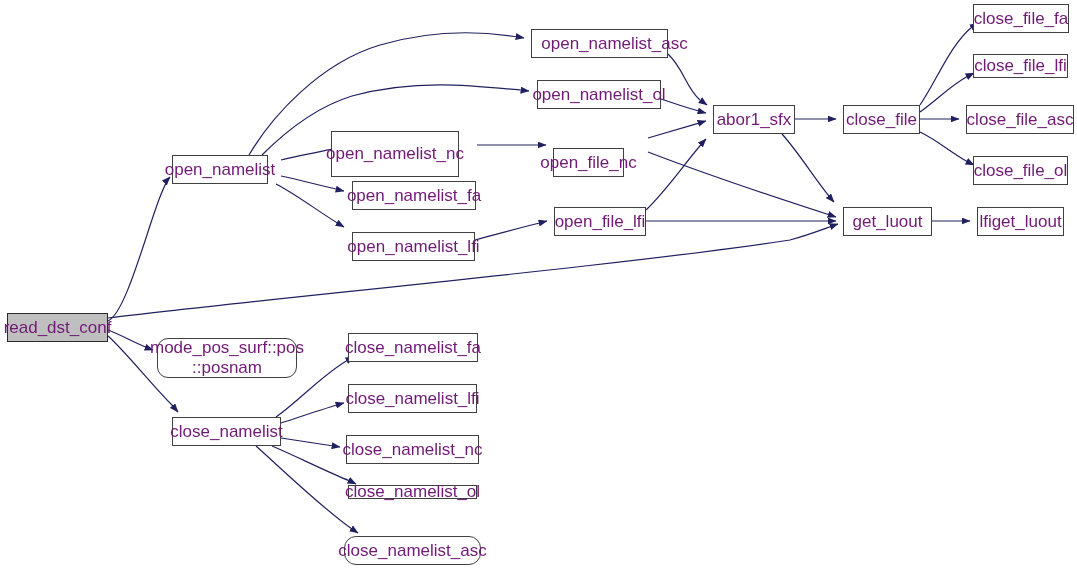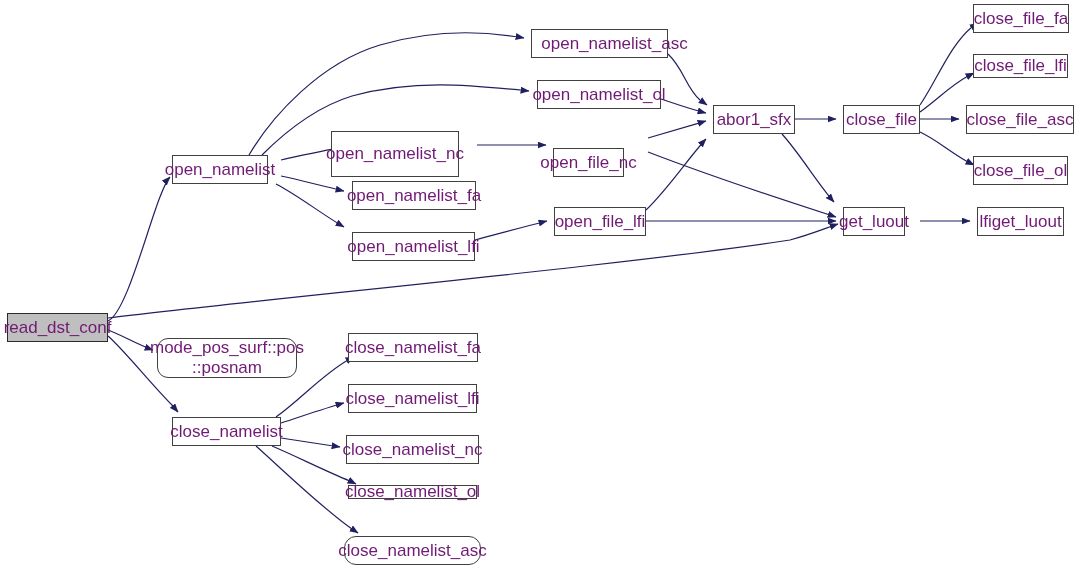"get_luout" div.node { width: 62px -> 89px }
